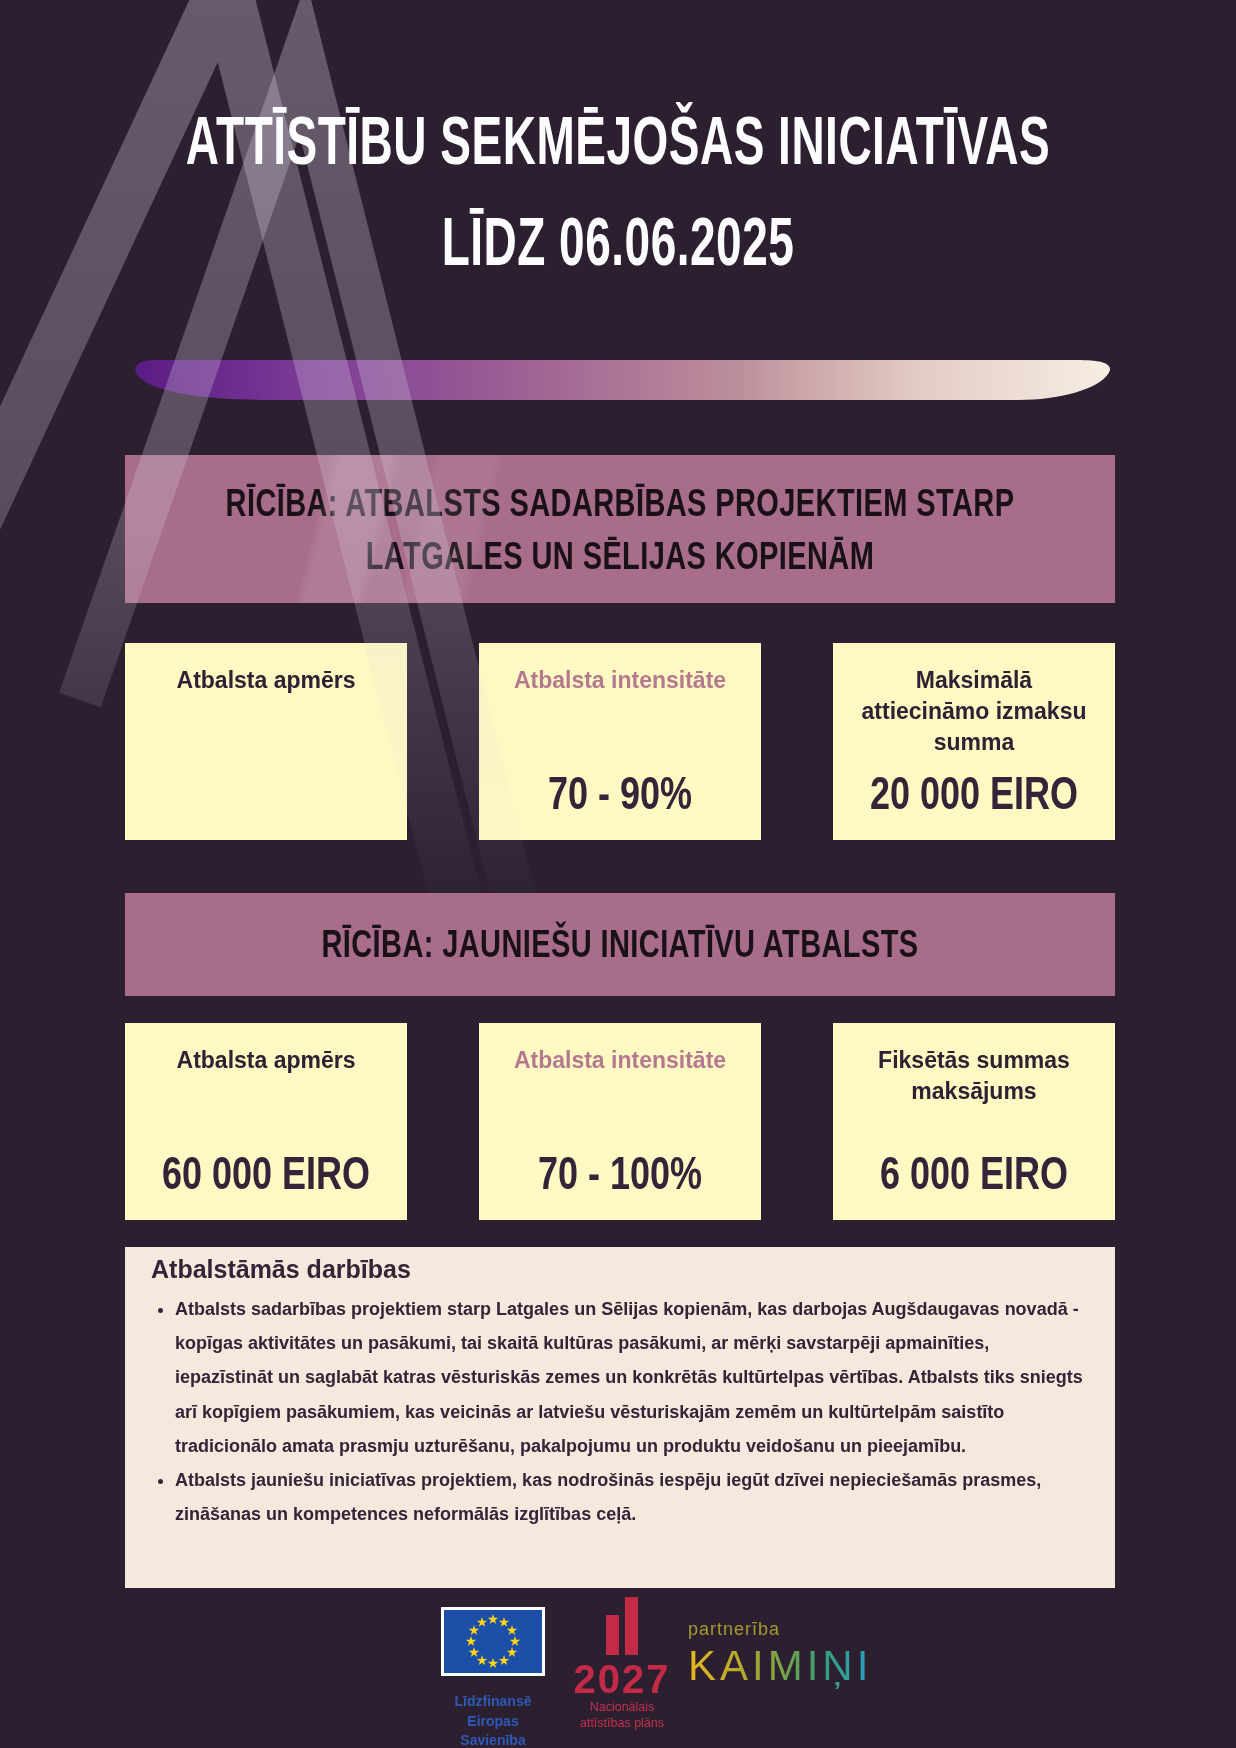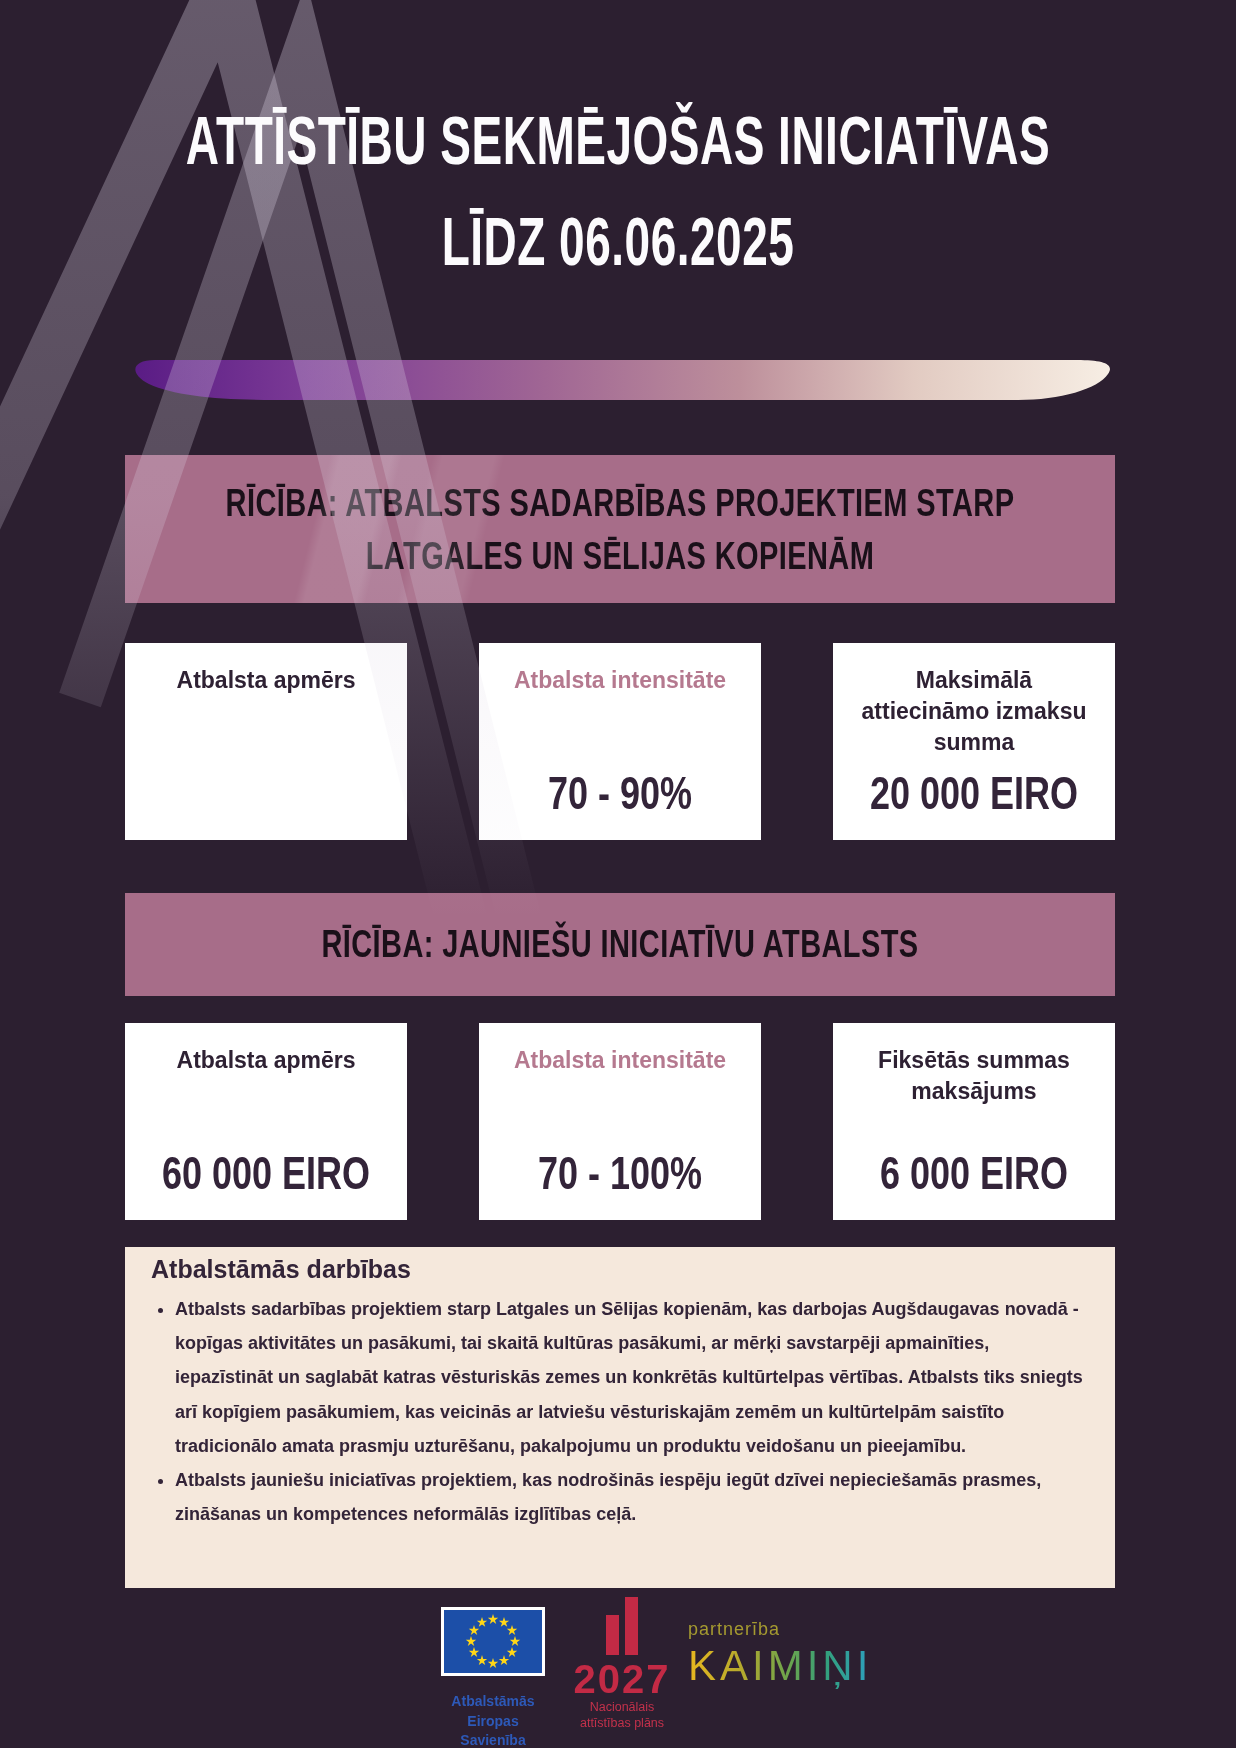"Atbalsta apmērs" .card { background: #ffffff -> #fef9c3 }
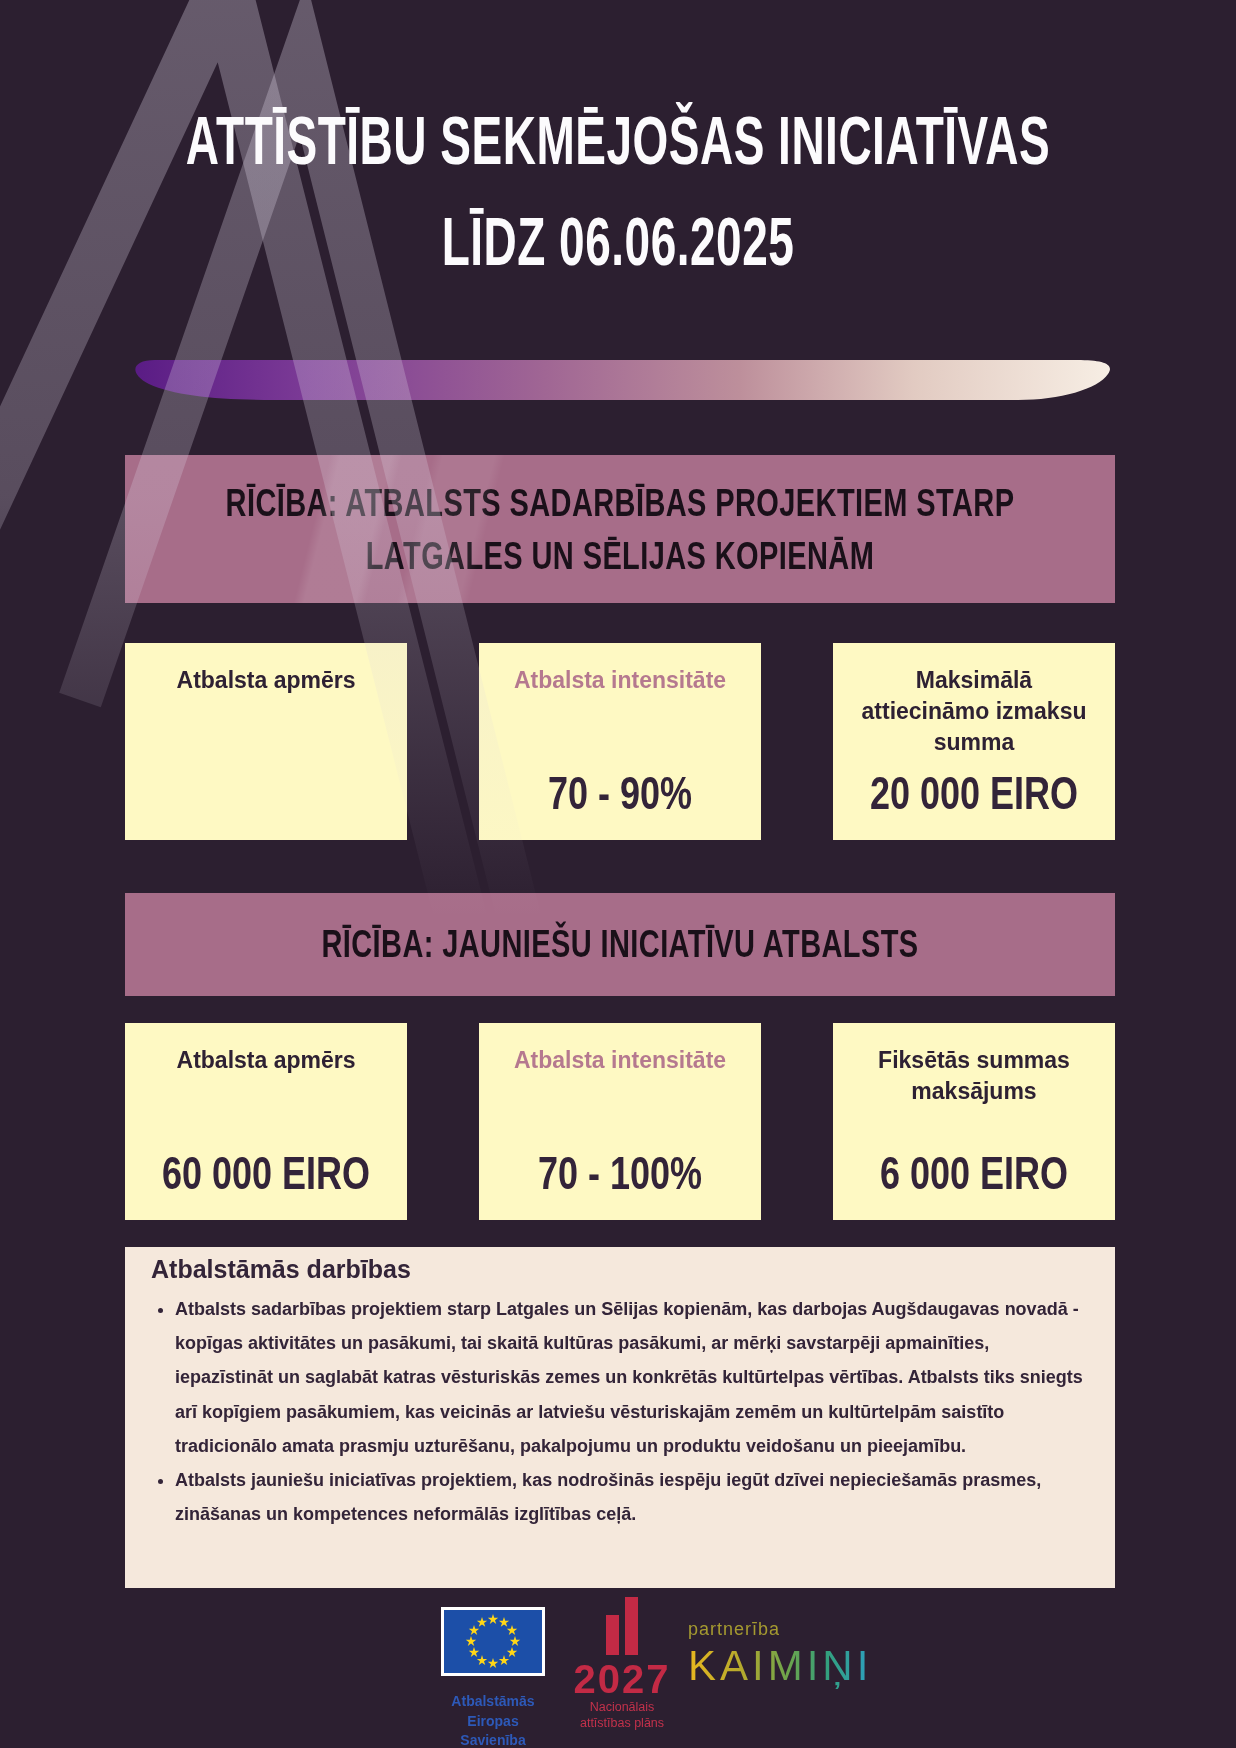"Atbalstāmās" div { text: Atbalstāmās -> Līdzfinansē }
